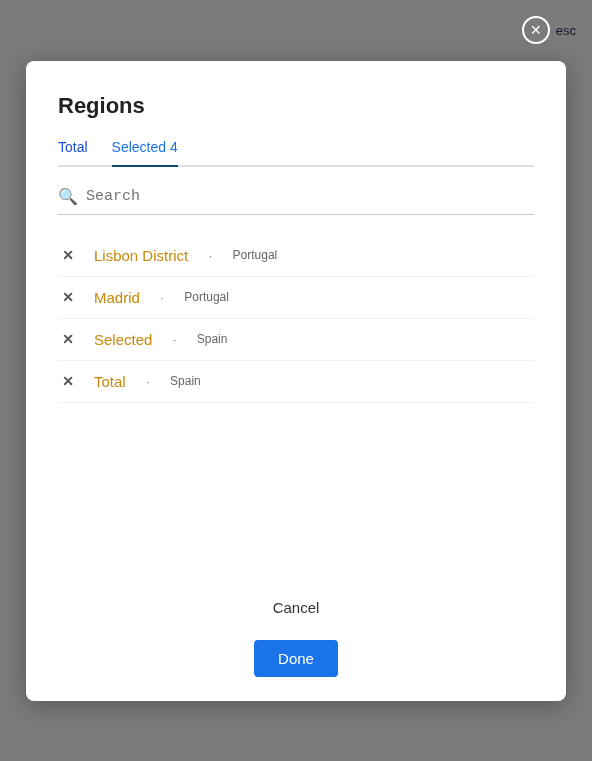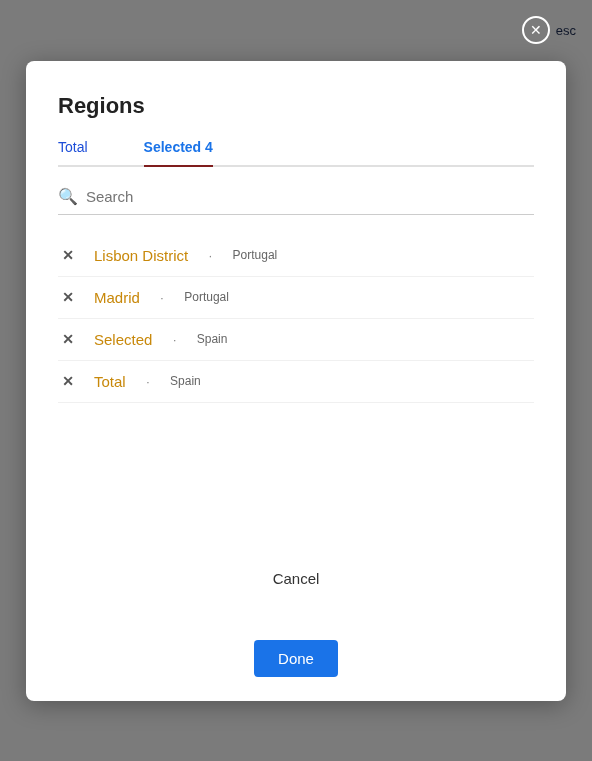"Selected 4" .tab.active { border-bottom: 2px solid #7f1d1d -> 2px solid #0c4a6e; font-weight: 700 -> 400; margin-left: 32px -> none }
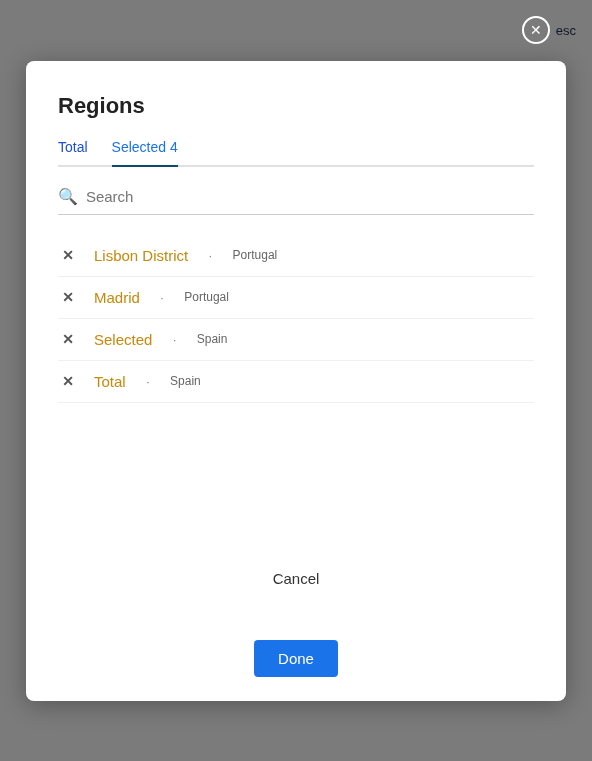"Search" .search-input { font-family: none -> Liberation Mono, monospace }
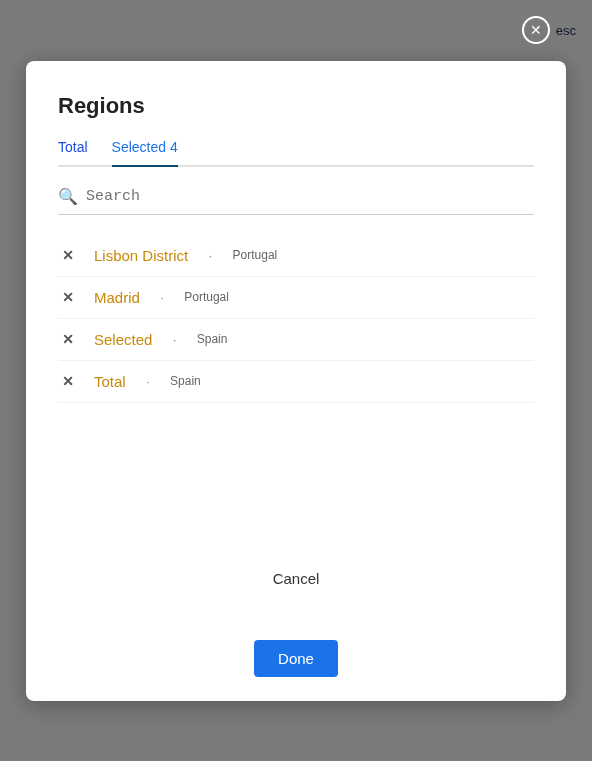"Done" .done-btn { margin-top: 29px -> none }
